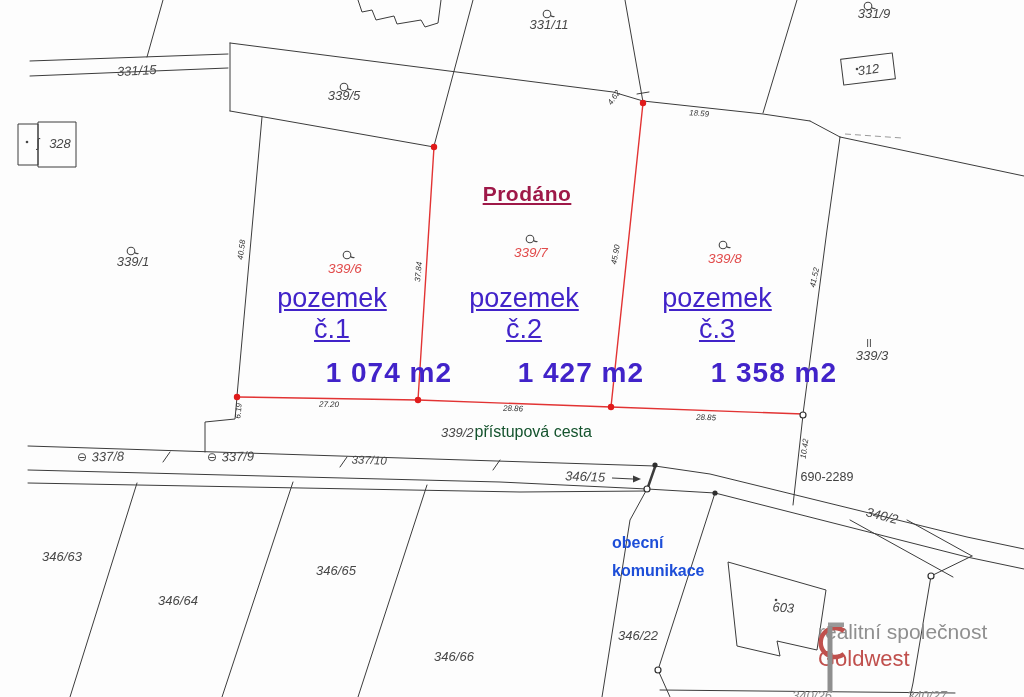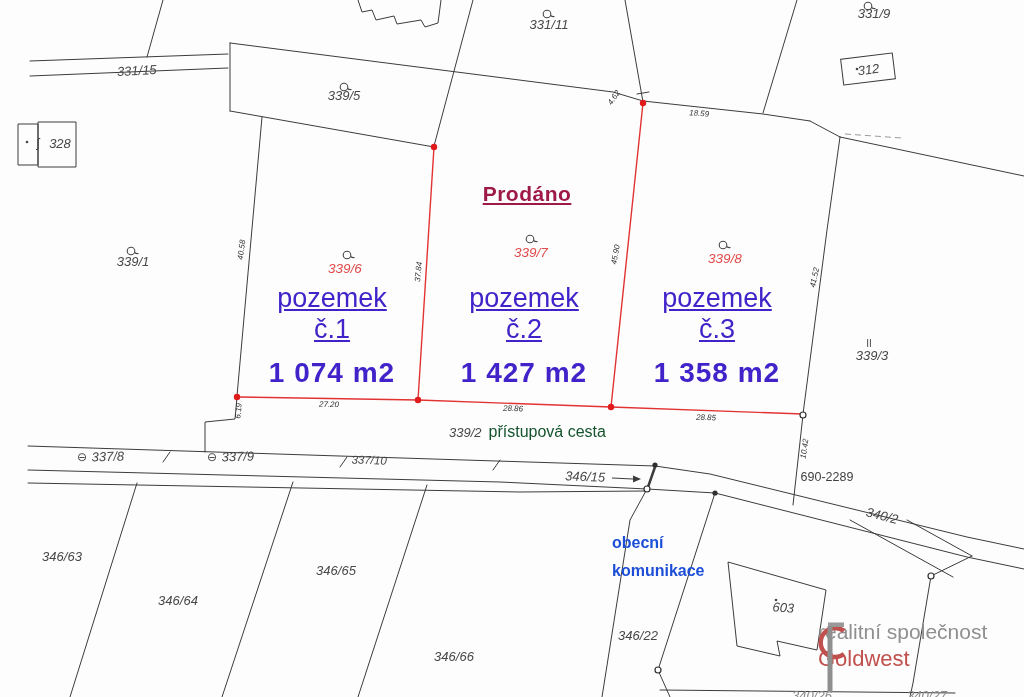"1 074 m2" .plot .area { text-align: none -> right }
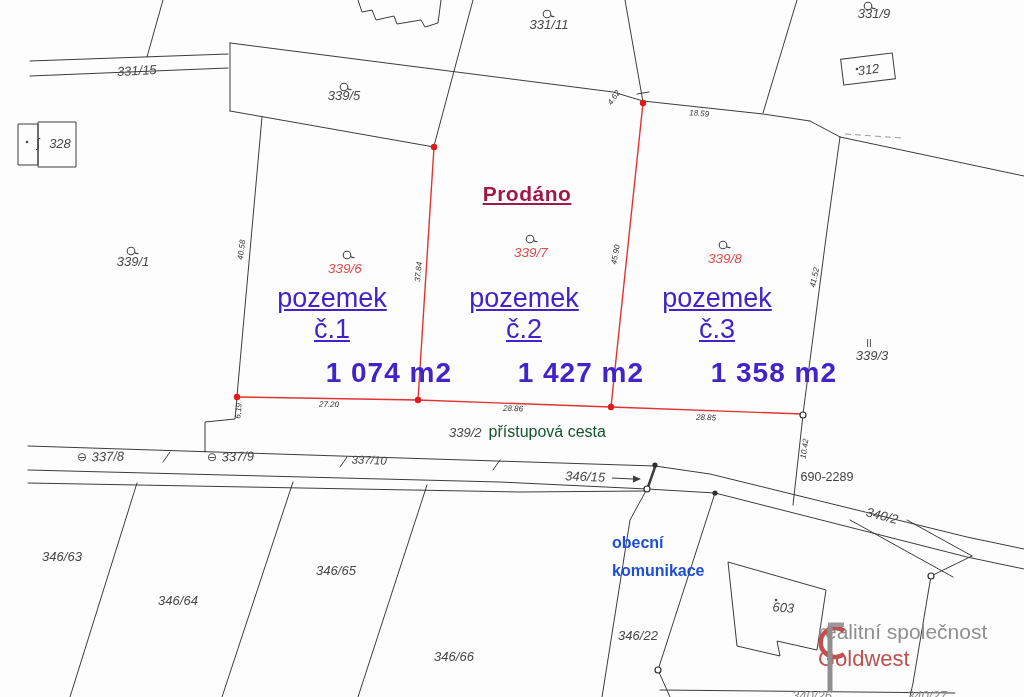"339/2" .access { gap: 7px -> 1px; margin-left: 8px -> none }
